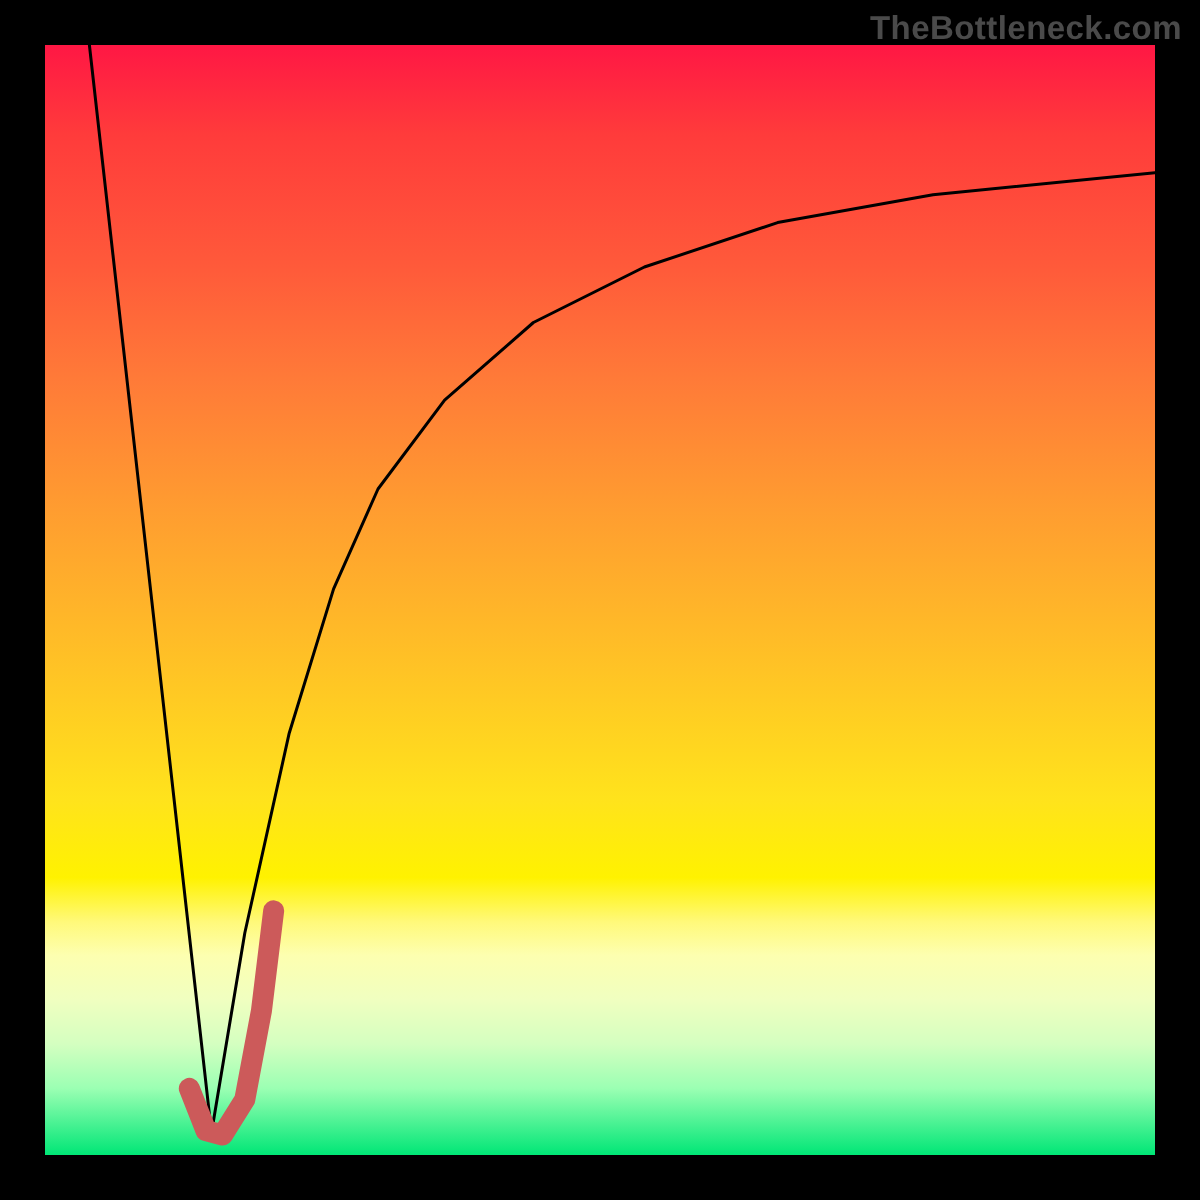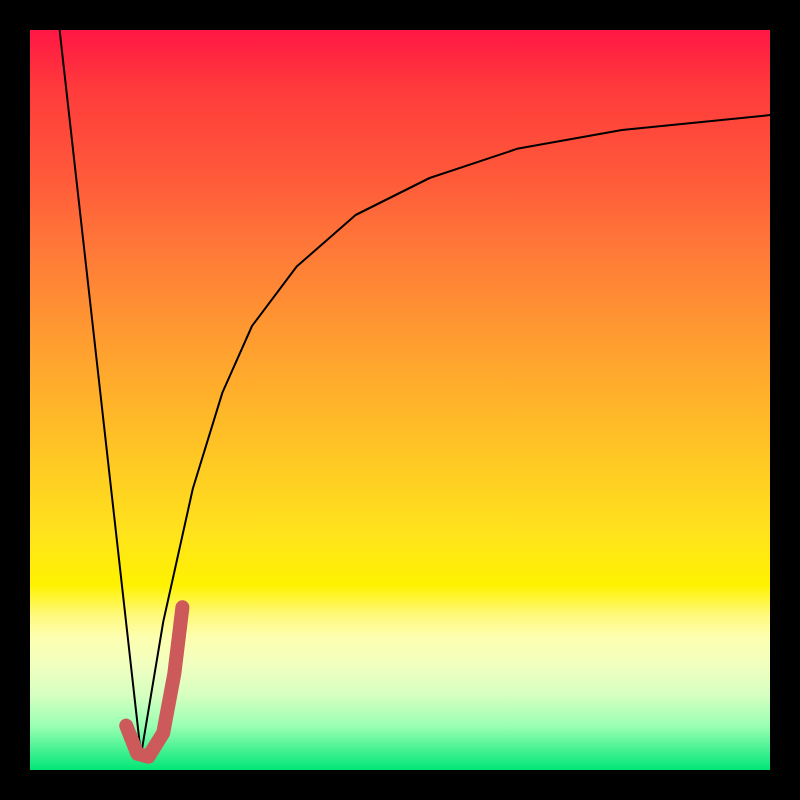"TheBottleneck.com" div.watermark { html: none -> <div>TheBottleneck.com</div> }
